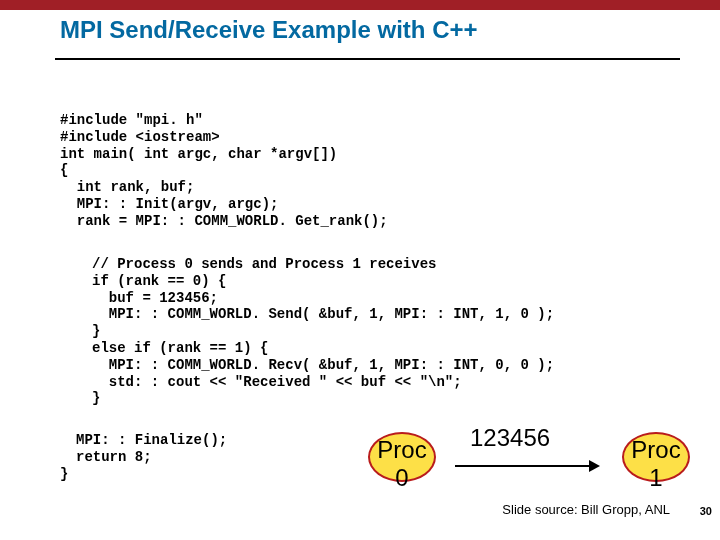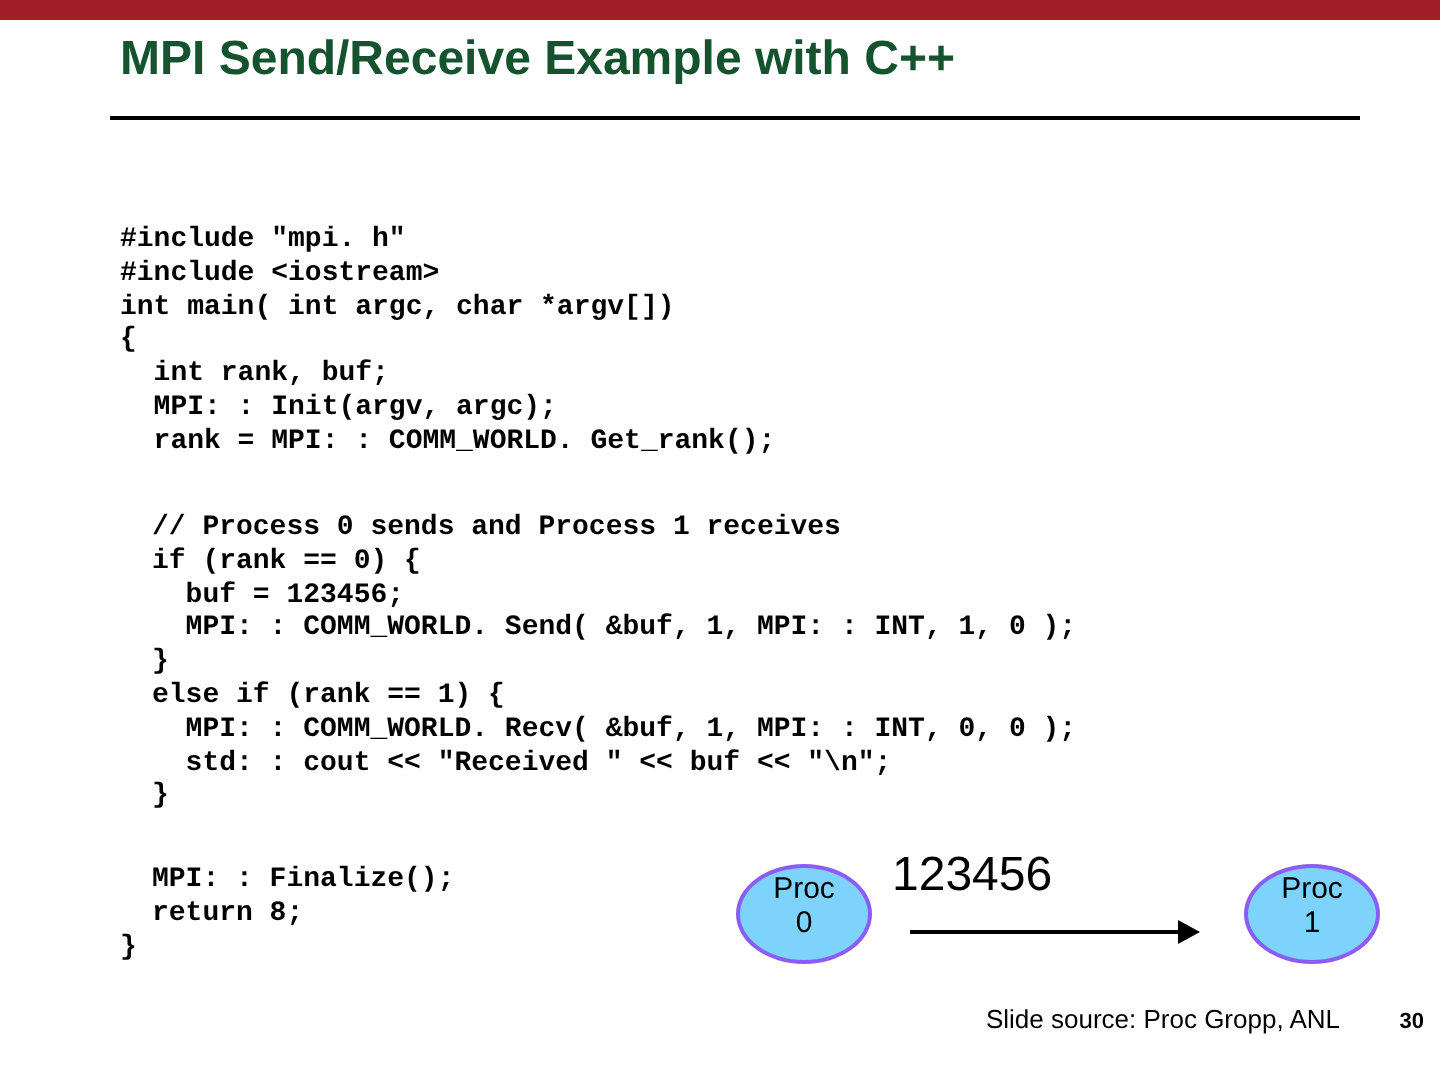"MPI Send/Receive Example with C++" .title { color: #14532d -> #0369a1 }
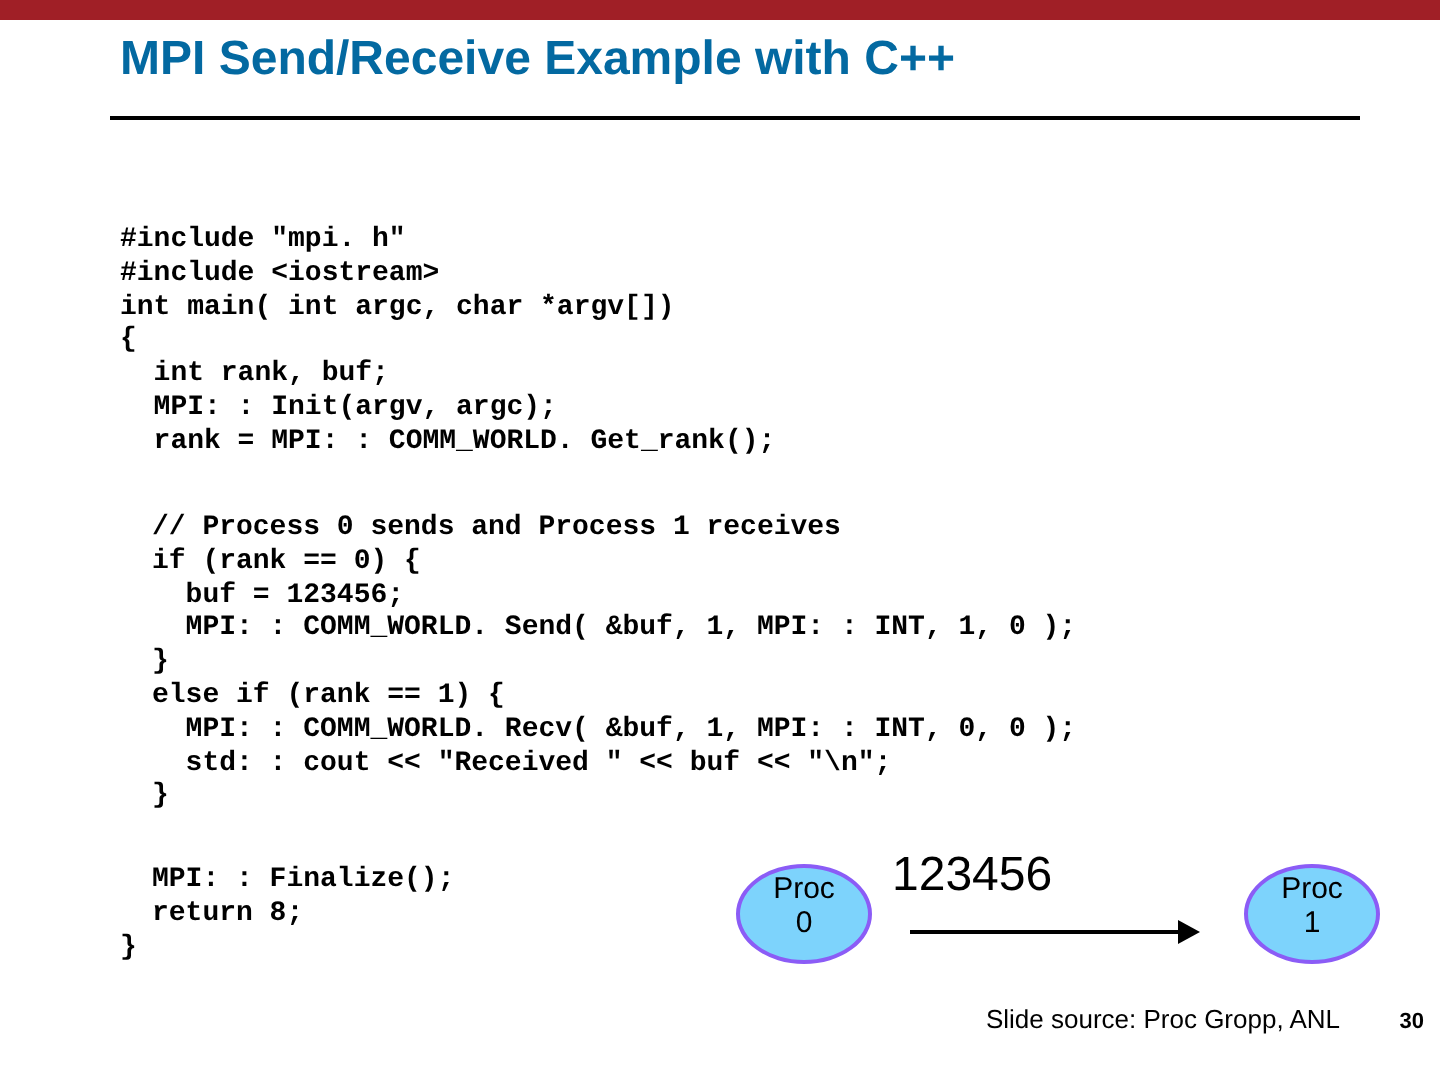"// Process 0 sends and" .block2 { left: 76px -> 92px }
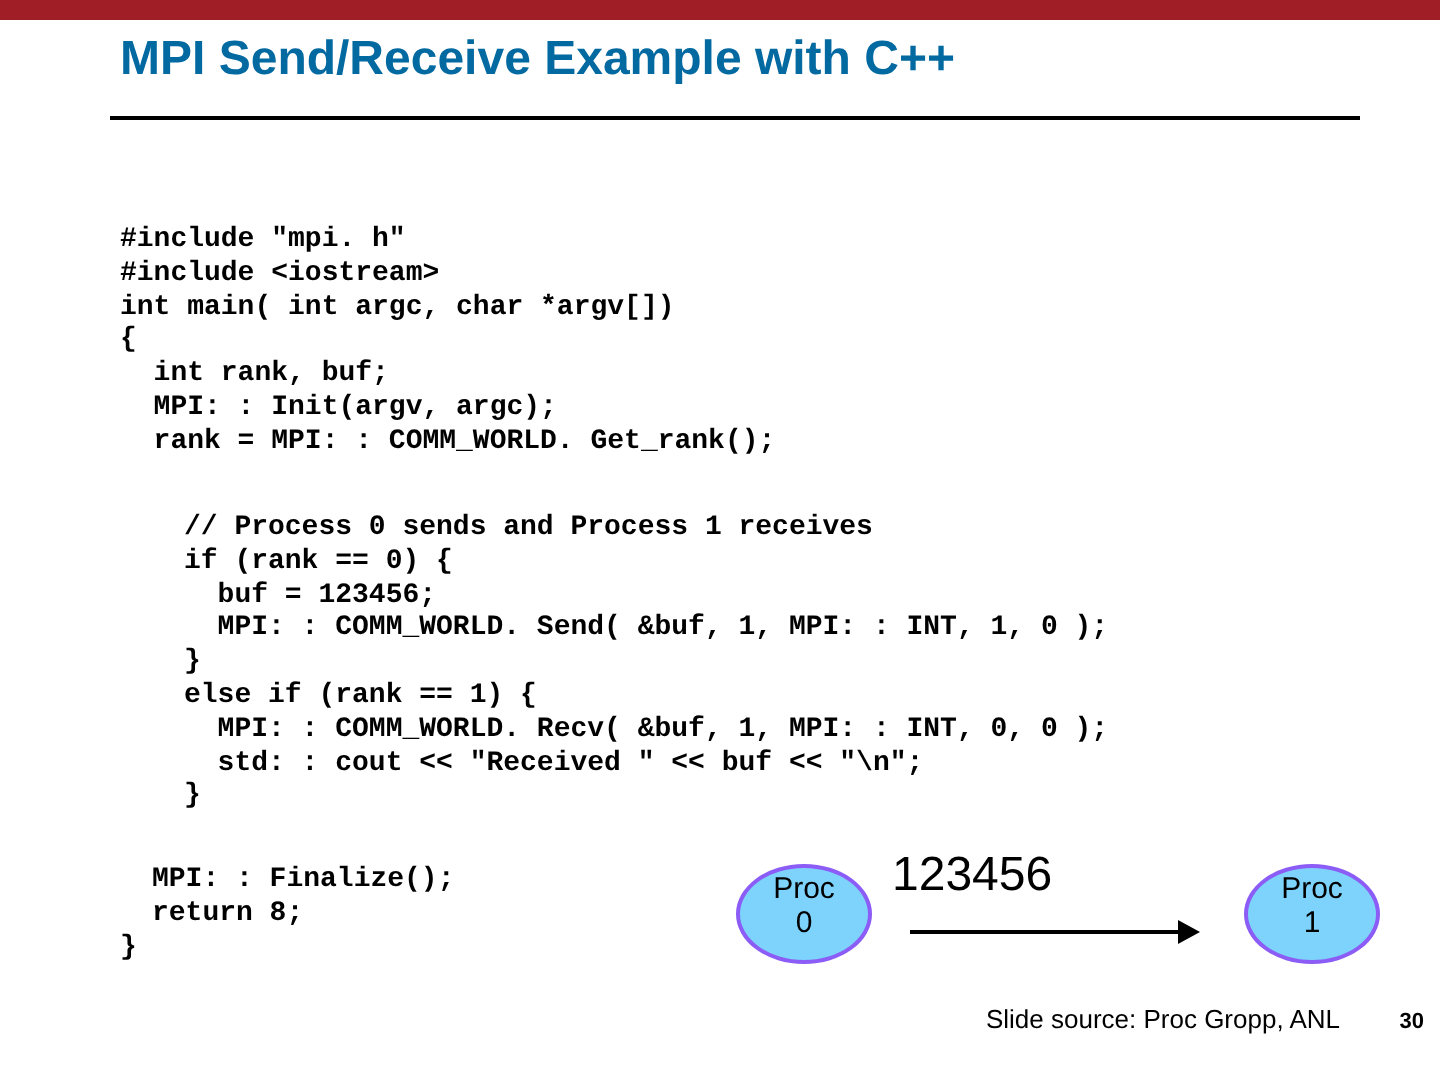"Proc" .proc { background: #7dd3fc -> #fde047; border: 2px solid #8b5cf6 -> 2px solid #b91c1c; font-size: 15px -> 24px }
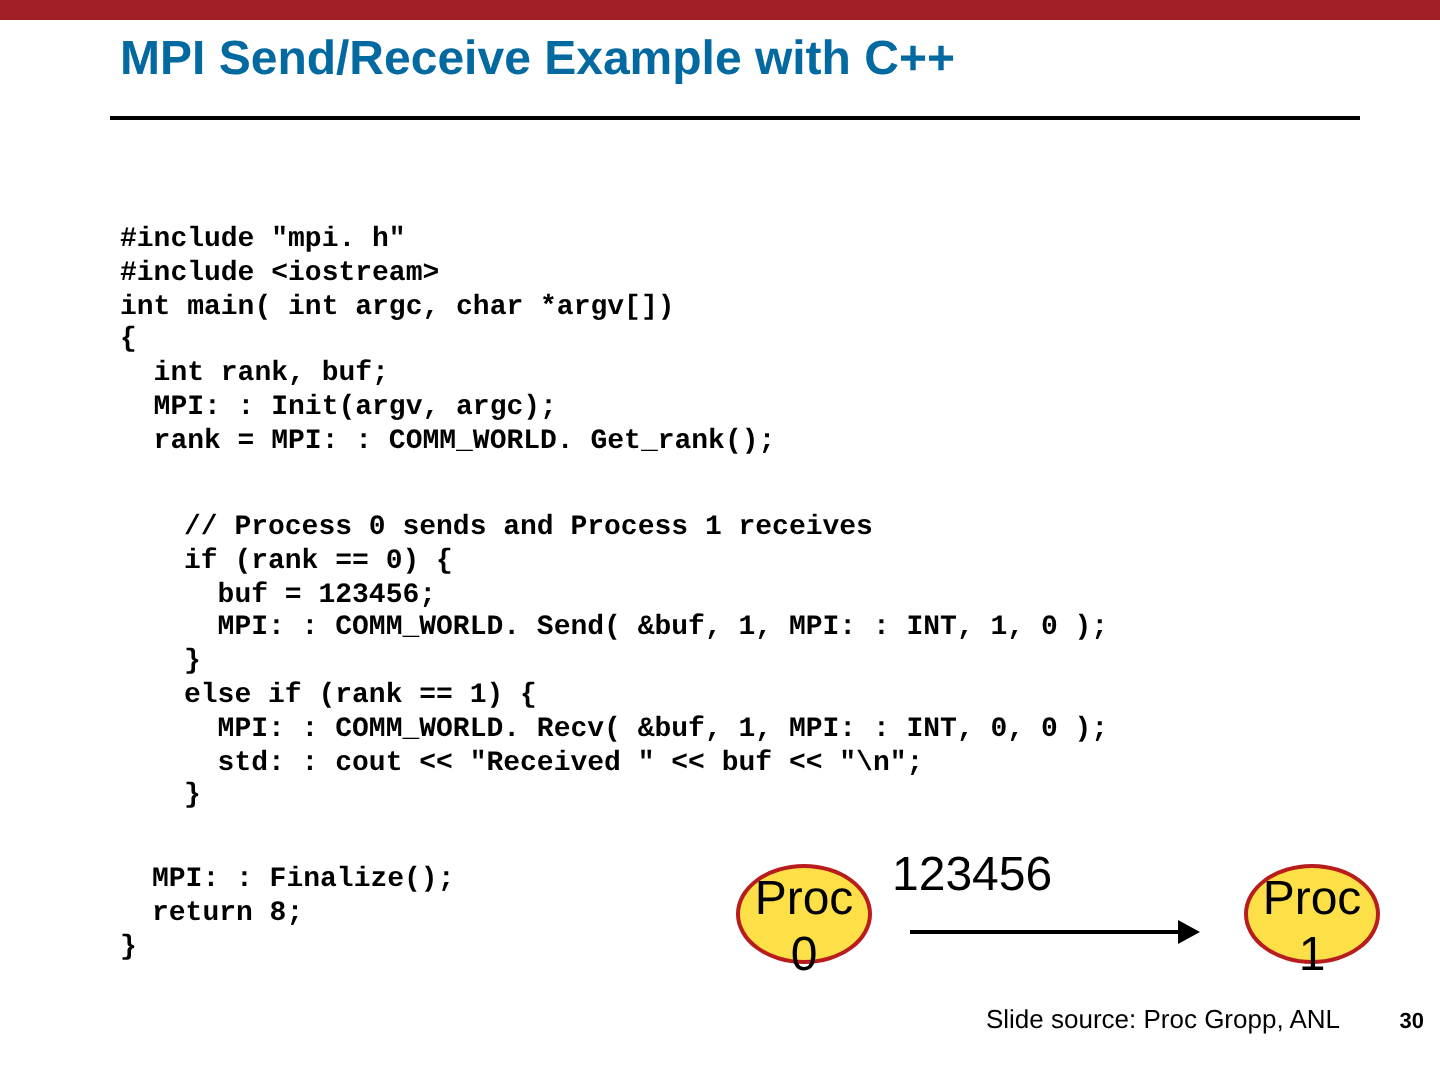"123456" .midlabel { left: 446px -> 470px }
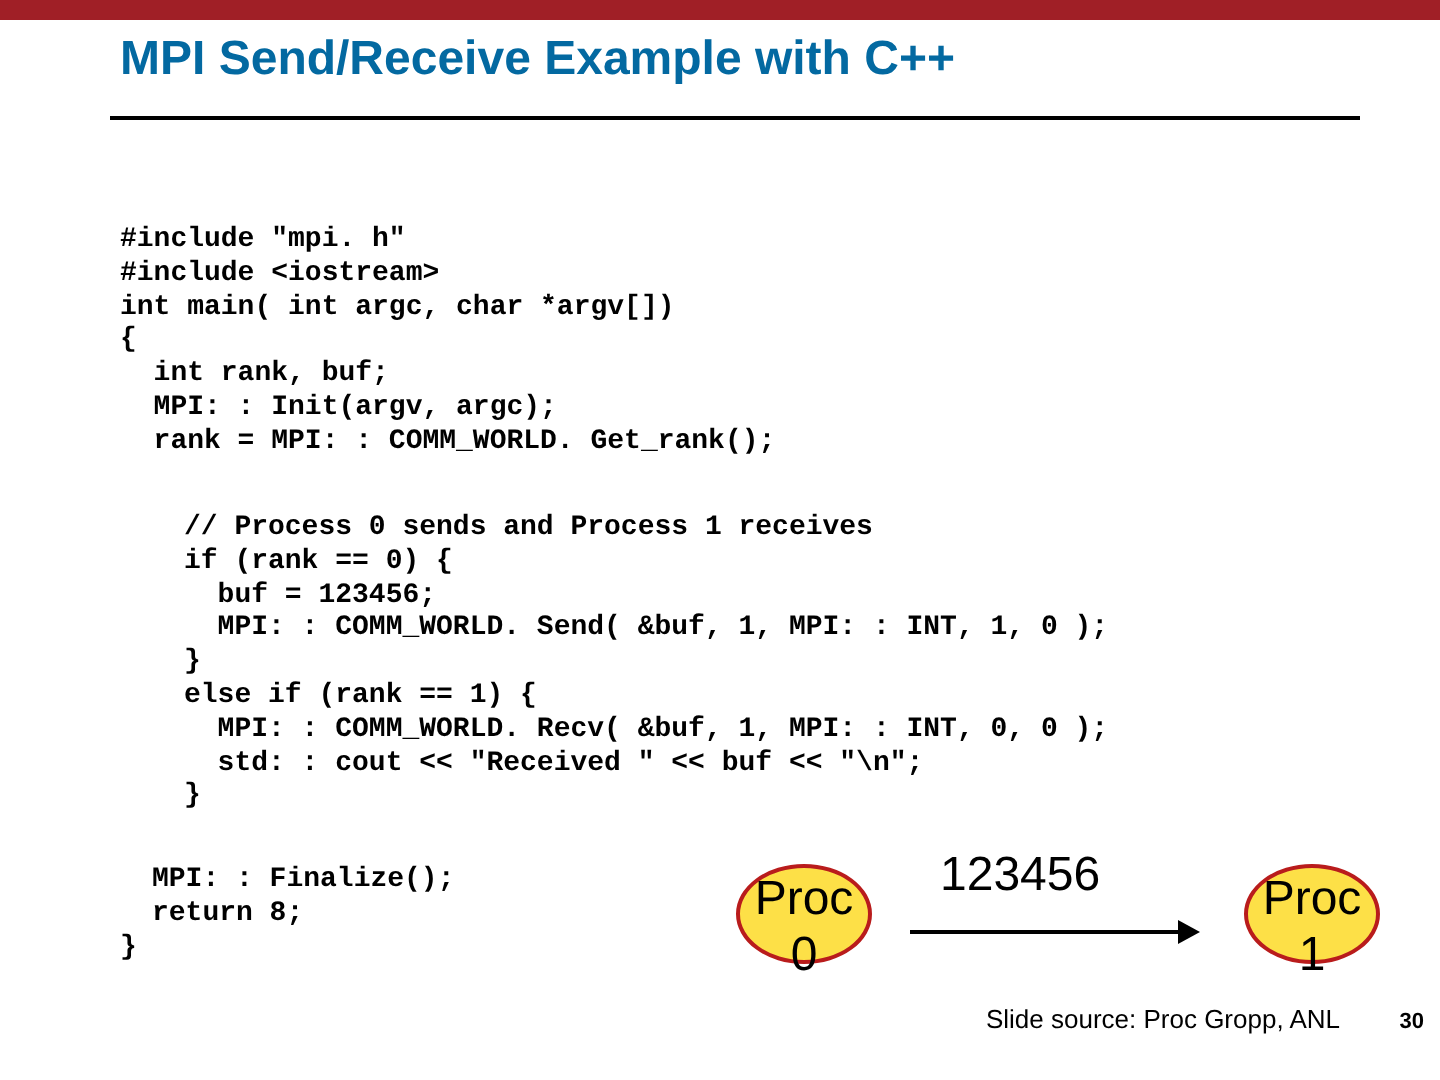"Slide source: Proc Gropp, ANL" div.credit { text: Proc -> Bill }
